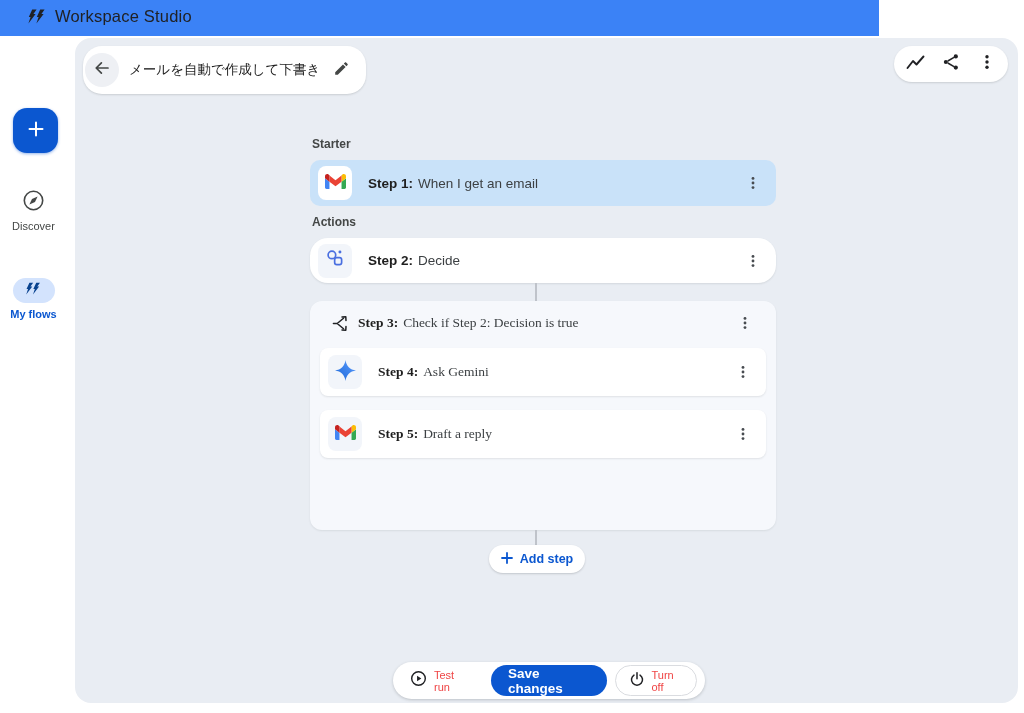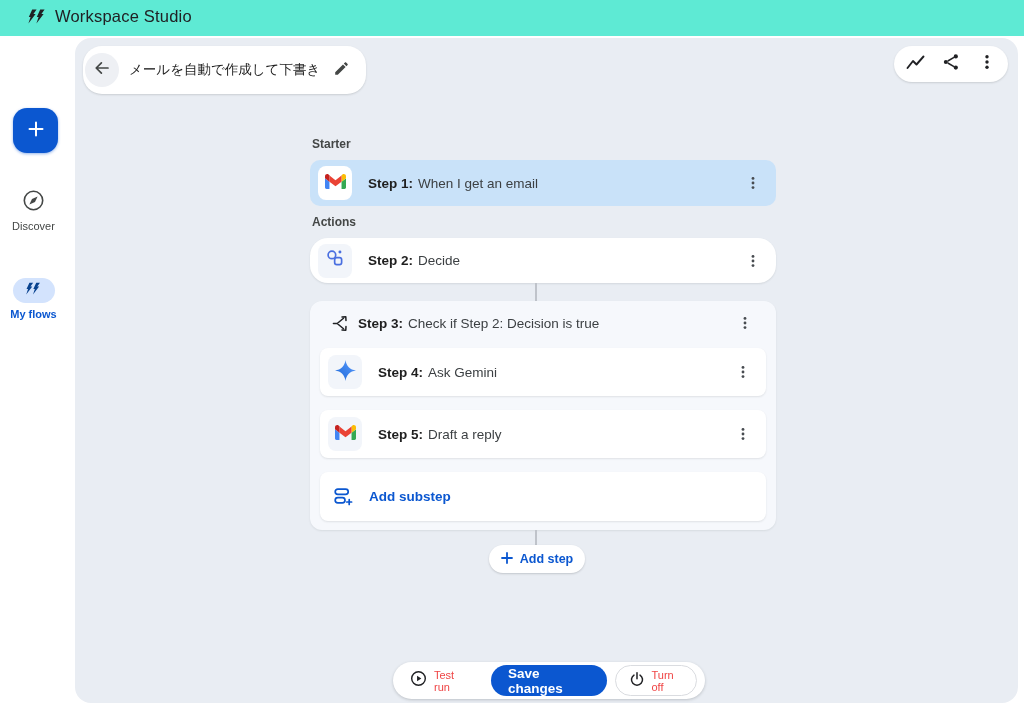"Workspace Studio" #app-header { background: #5eead4 -> #3b82f6; width: 1024px -> 879px }
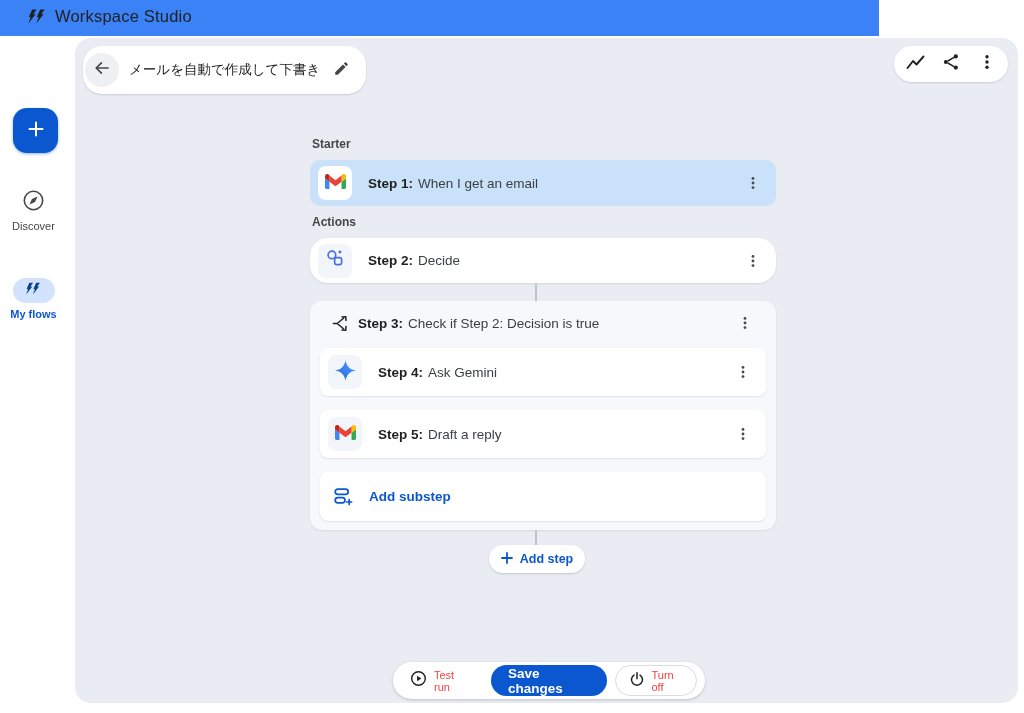"Step 3:" #branch-container { font-family: none -> Liberation Serif, serif }
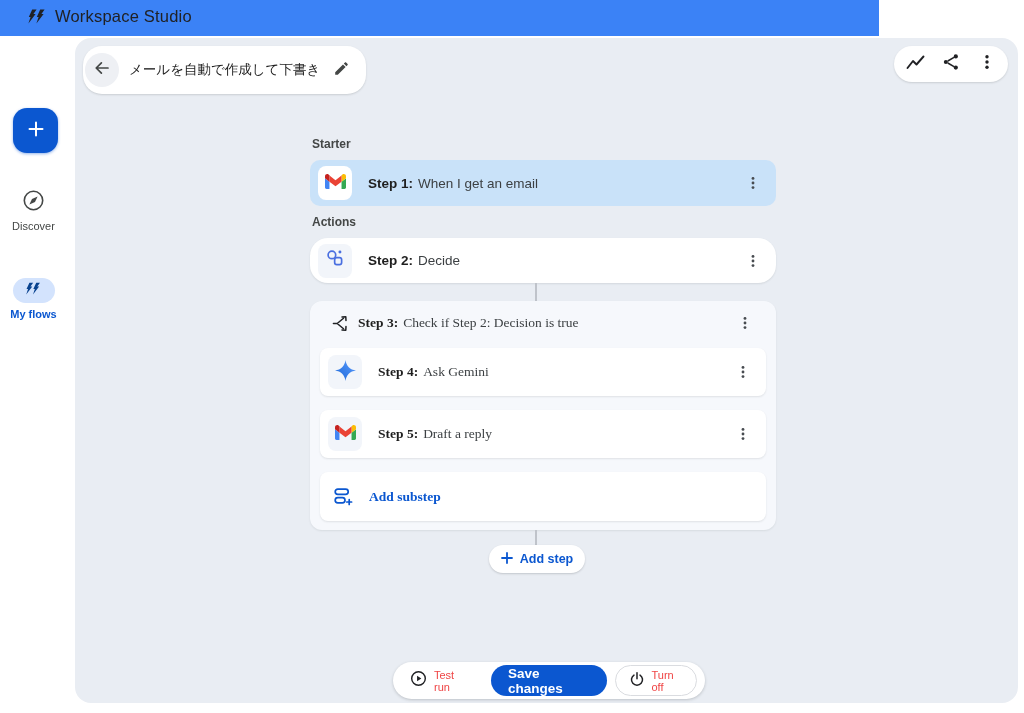"Add substep" div.step-card { html: <div> <span> <svg> <rect></rect> <rect></rect> <path></path> </svg> </span> <span>Add substep</span> </div> -> none }
